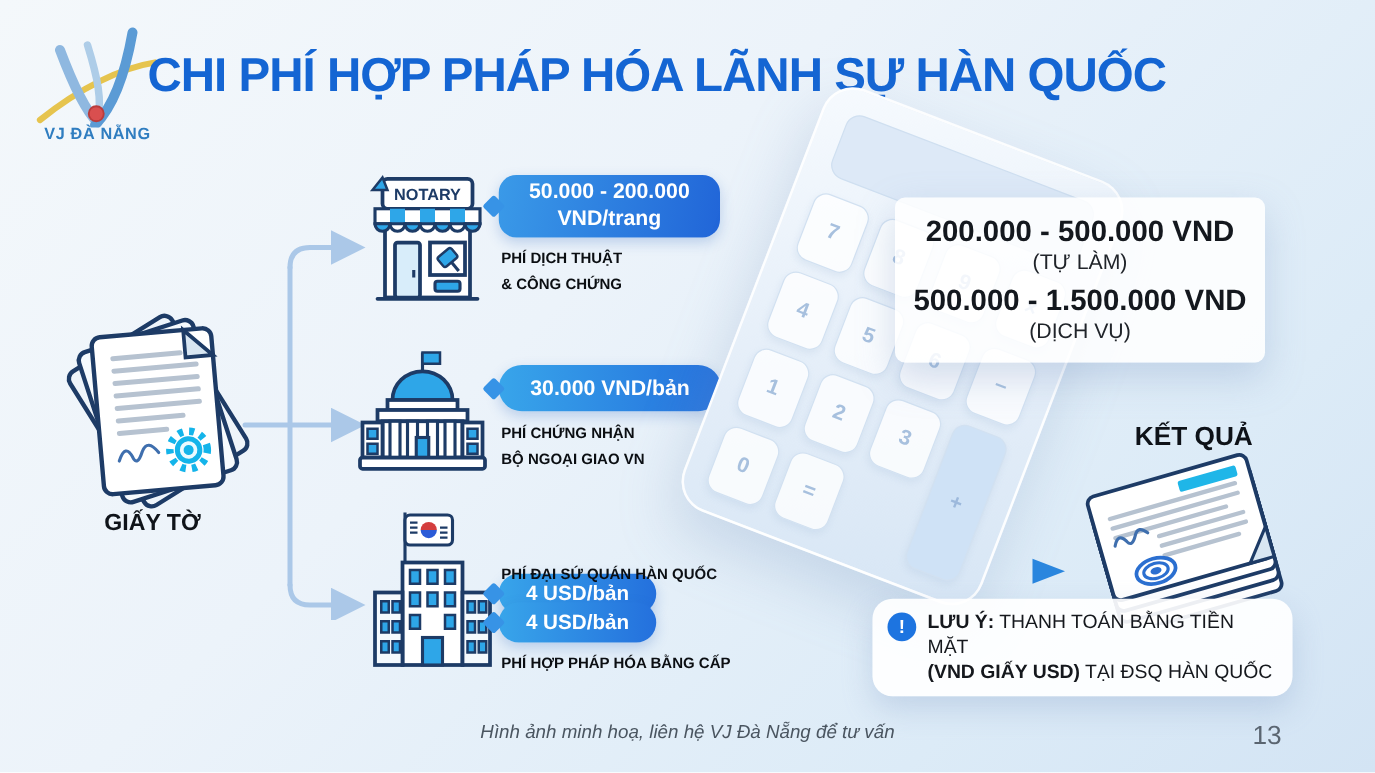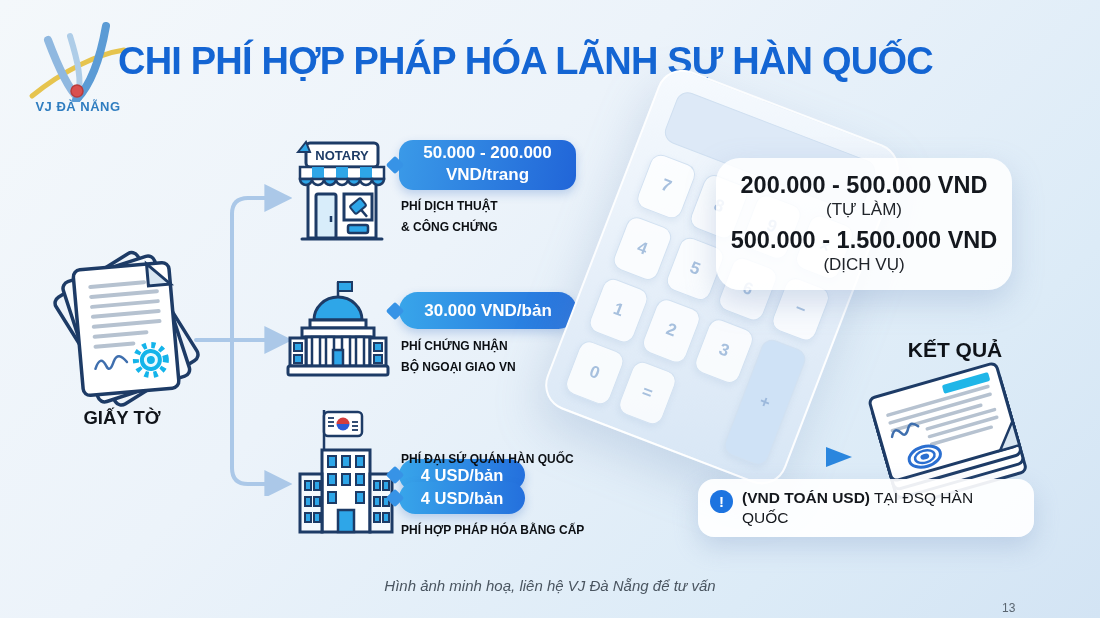"200.000 - 500.000 VND" #total-card { border-radius: 24px -> 8px }
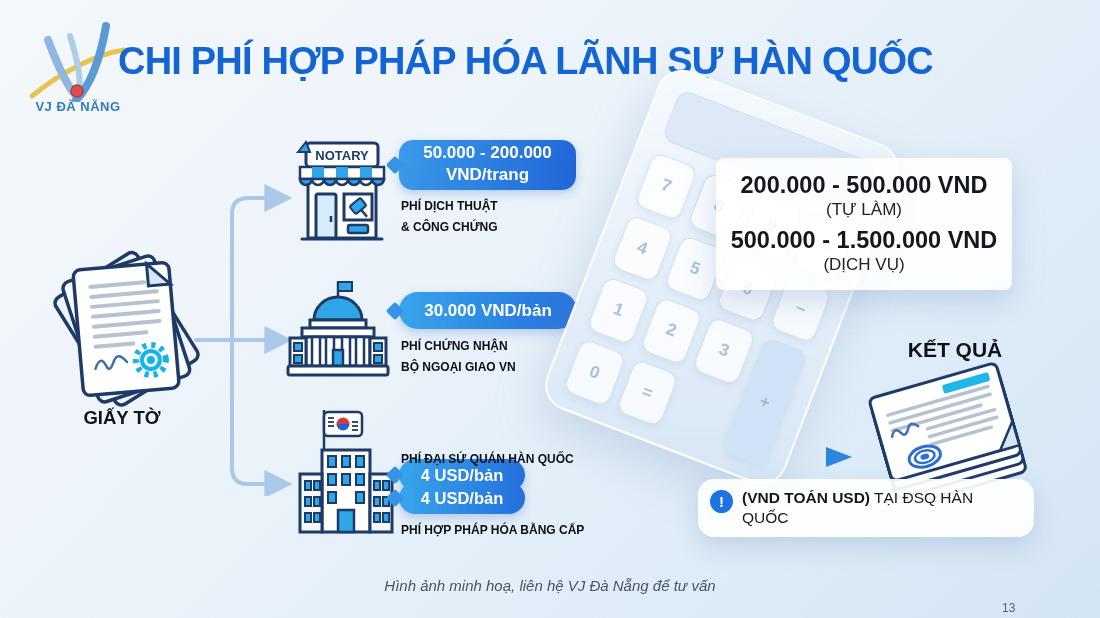"LƯU Ý: THANH TOÁN BẰNG" div { html: none -> <div><b>LƯU Ý:</b><span> THANH TOÁN BẰNG TIỀN MẶT</span></div> }
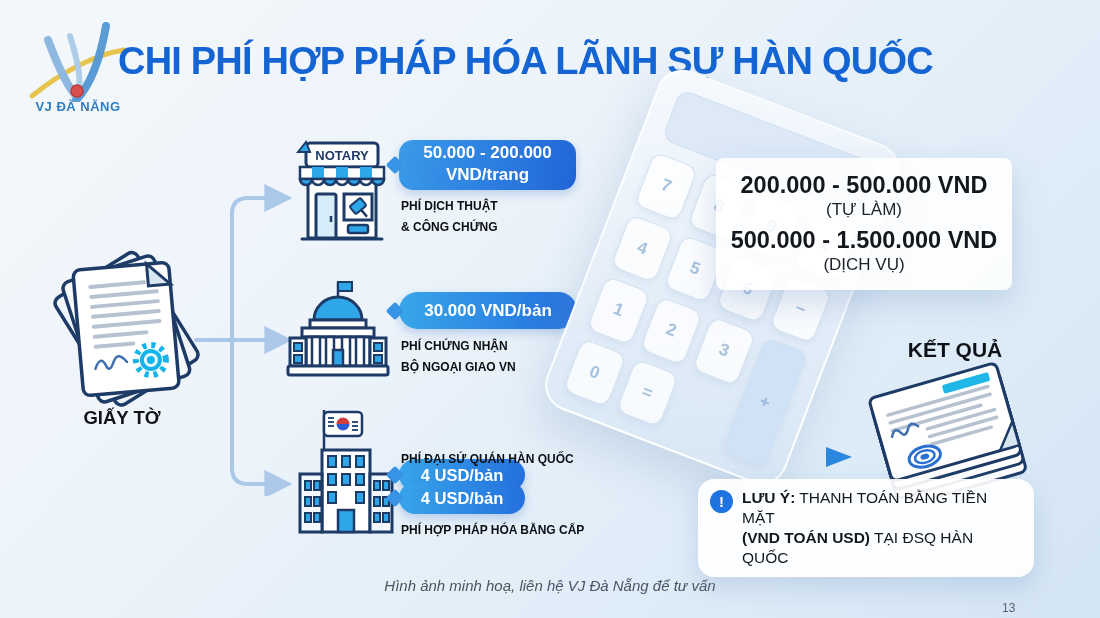"(VND TOÁN USD)" b { text: TOÁN -> GIẤY }
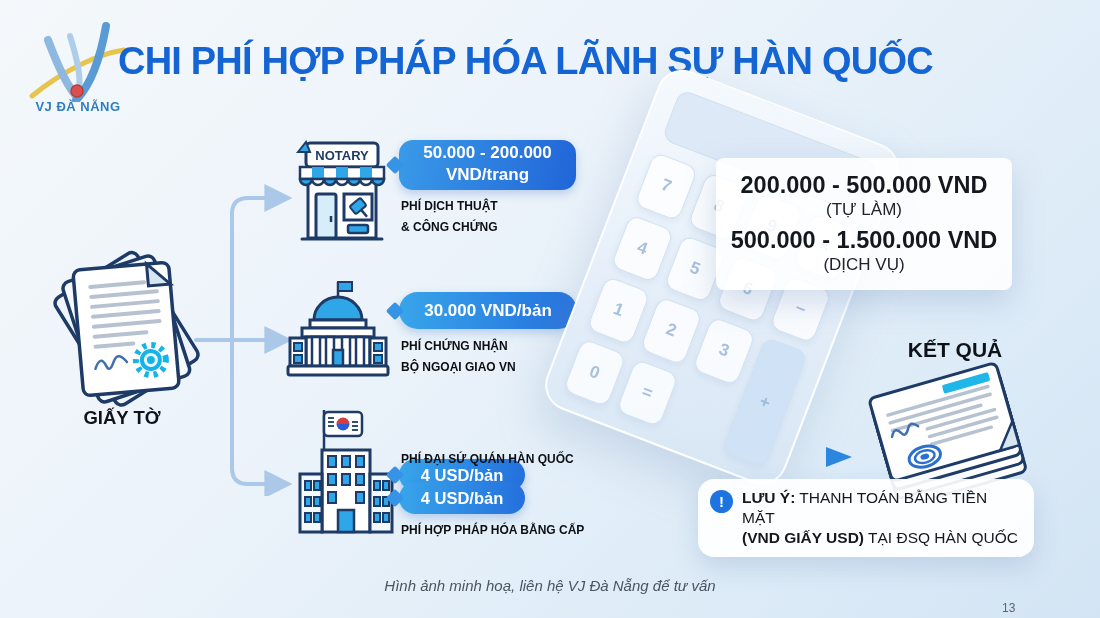"13" #page-number { font-size: 12px -> 21px; top: 601px -> 577px }
